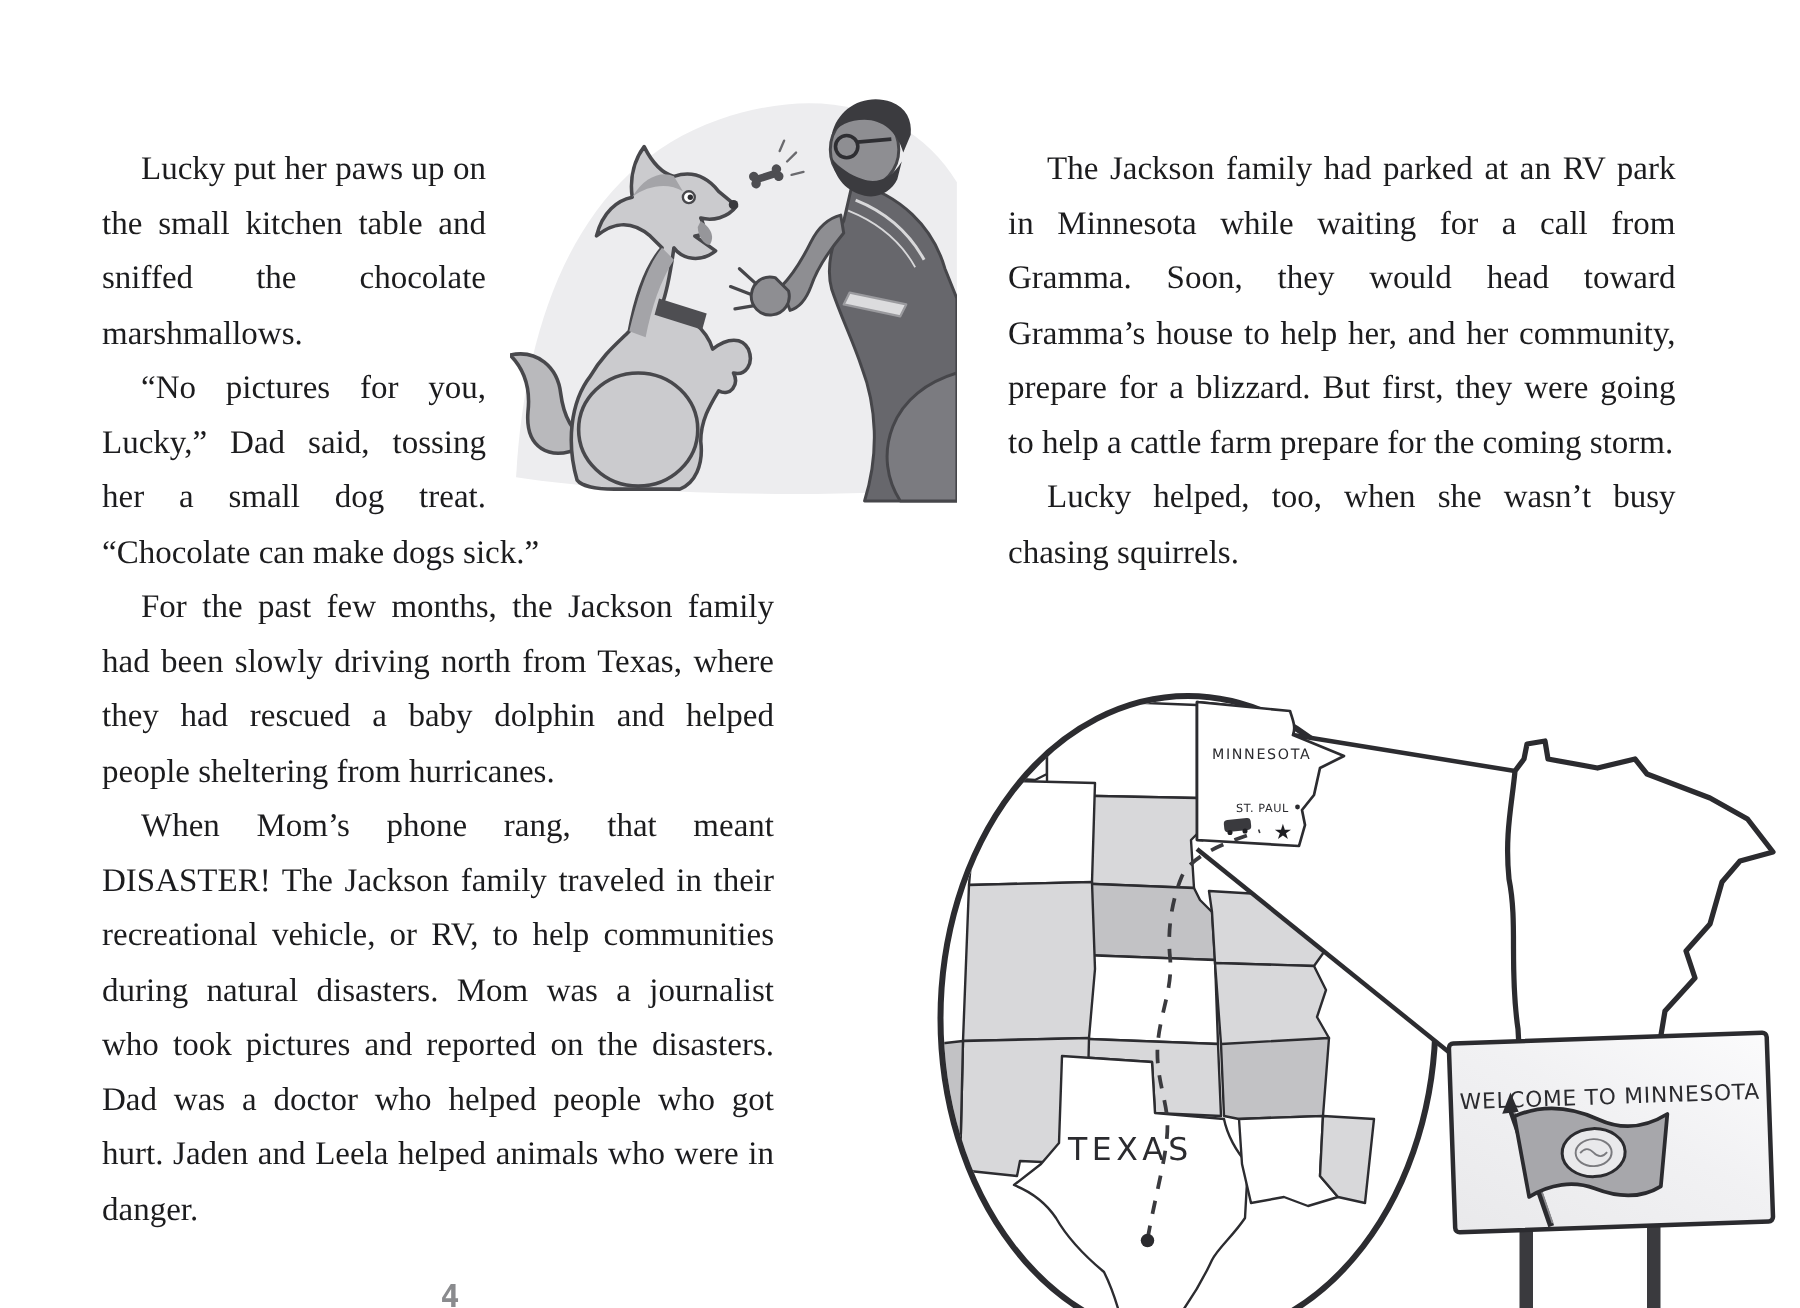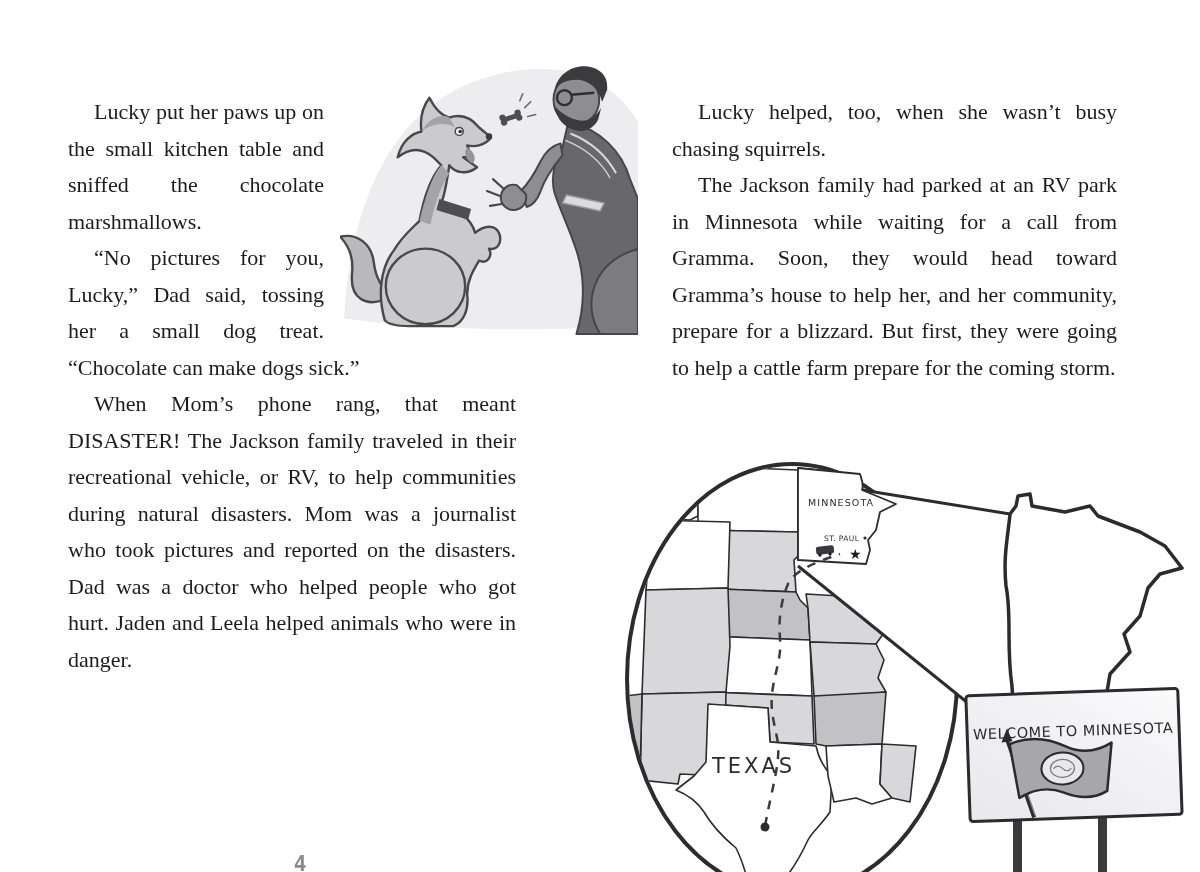"Lucky helped, too, when she" p { order: before "The Jackson family had parked" -> after "The Jackson family had parked" }
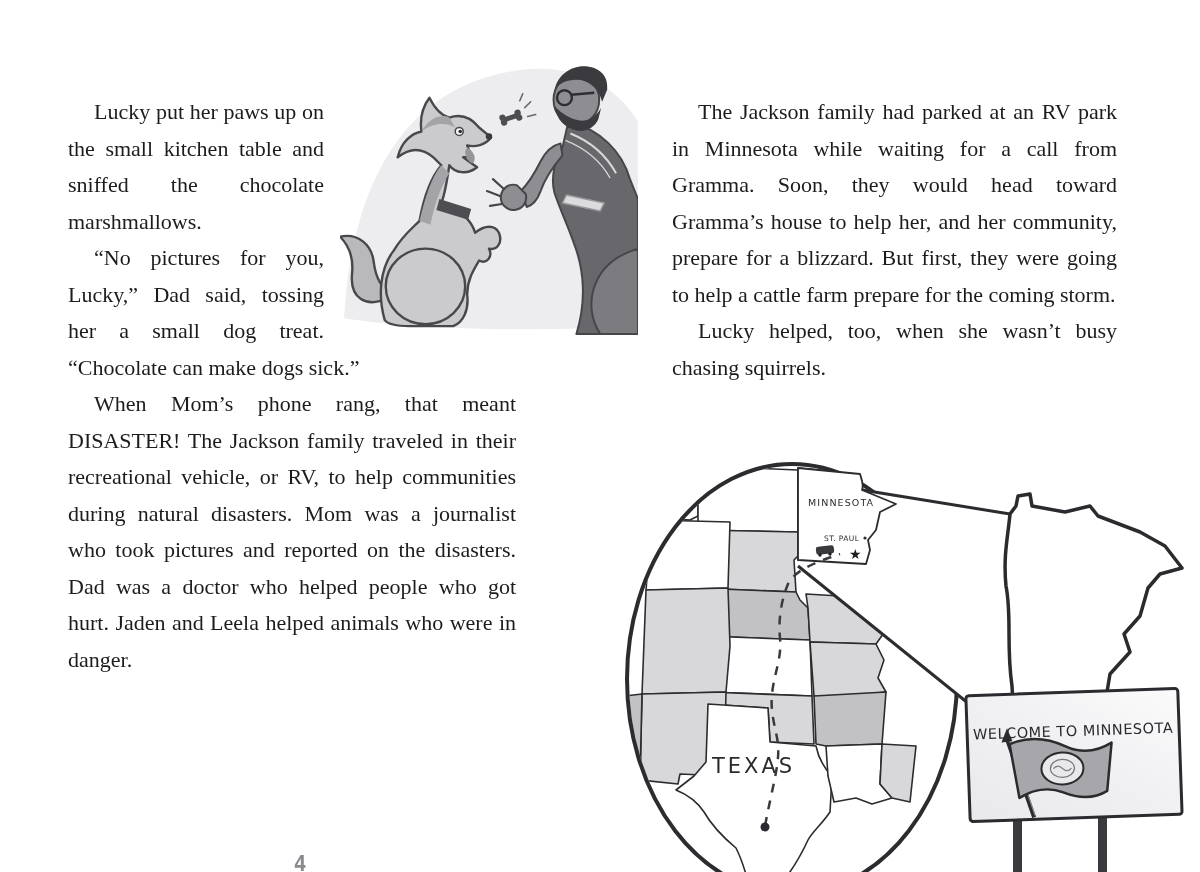"For the past few months," p { html: none -> <p>For the past few months, the Jackson family had been slowly driving north from Texas, where they had rescued a baby dolphin and helped people sheltering from hurricanes.</p> }
